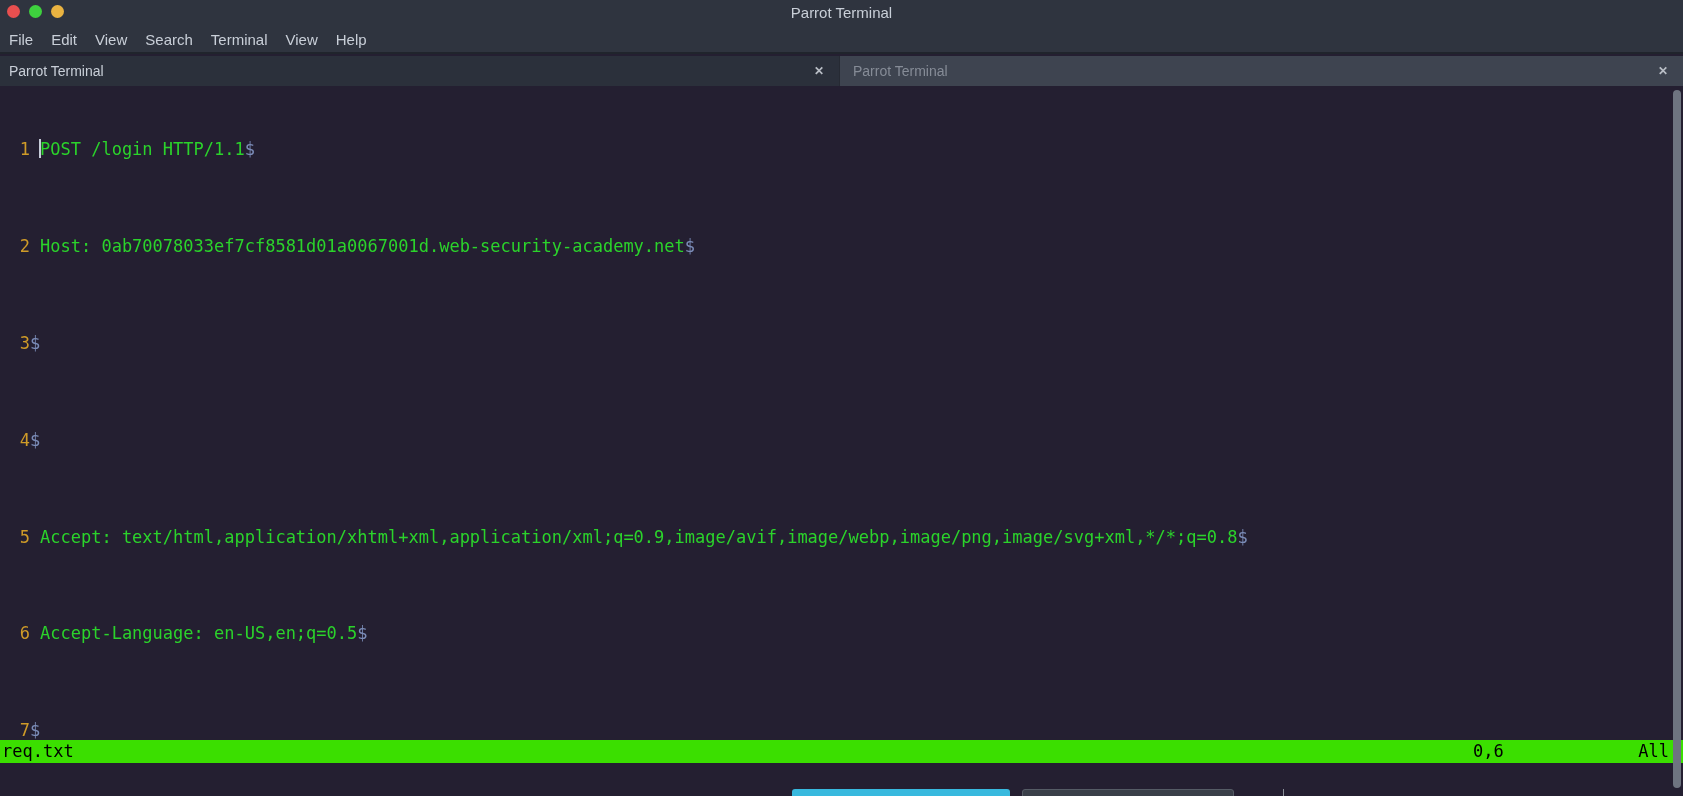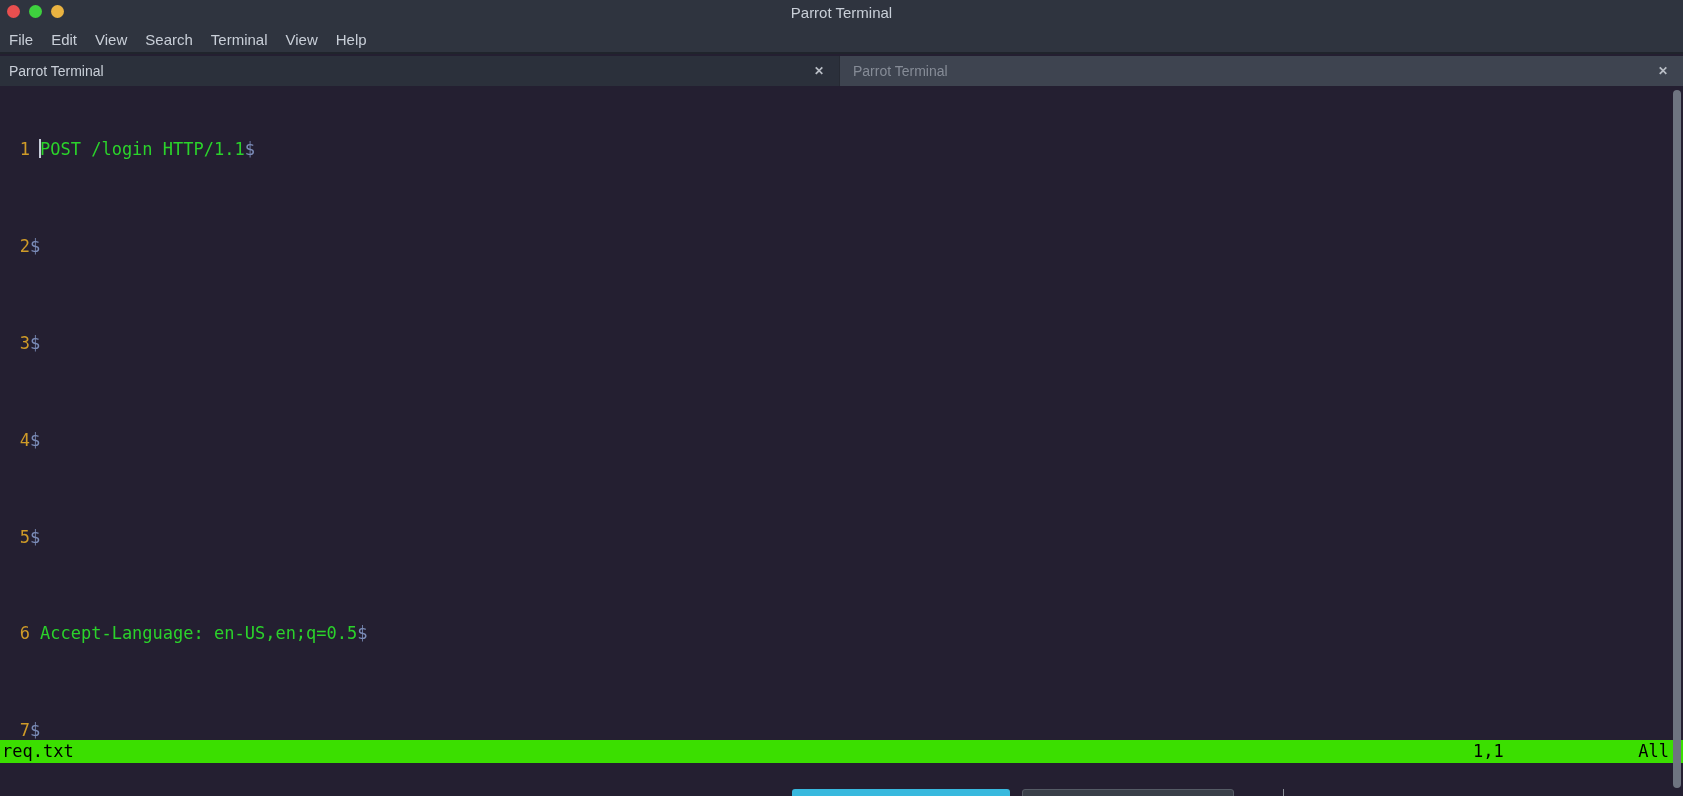"Host:" span.ltext { html: none -> <span>Host: 0ab70078033ef7cf8581d01a0067001d.web-security-academy.net</span> }
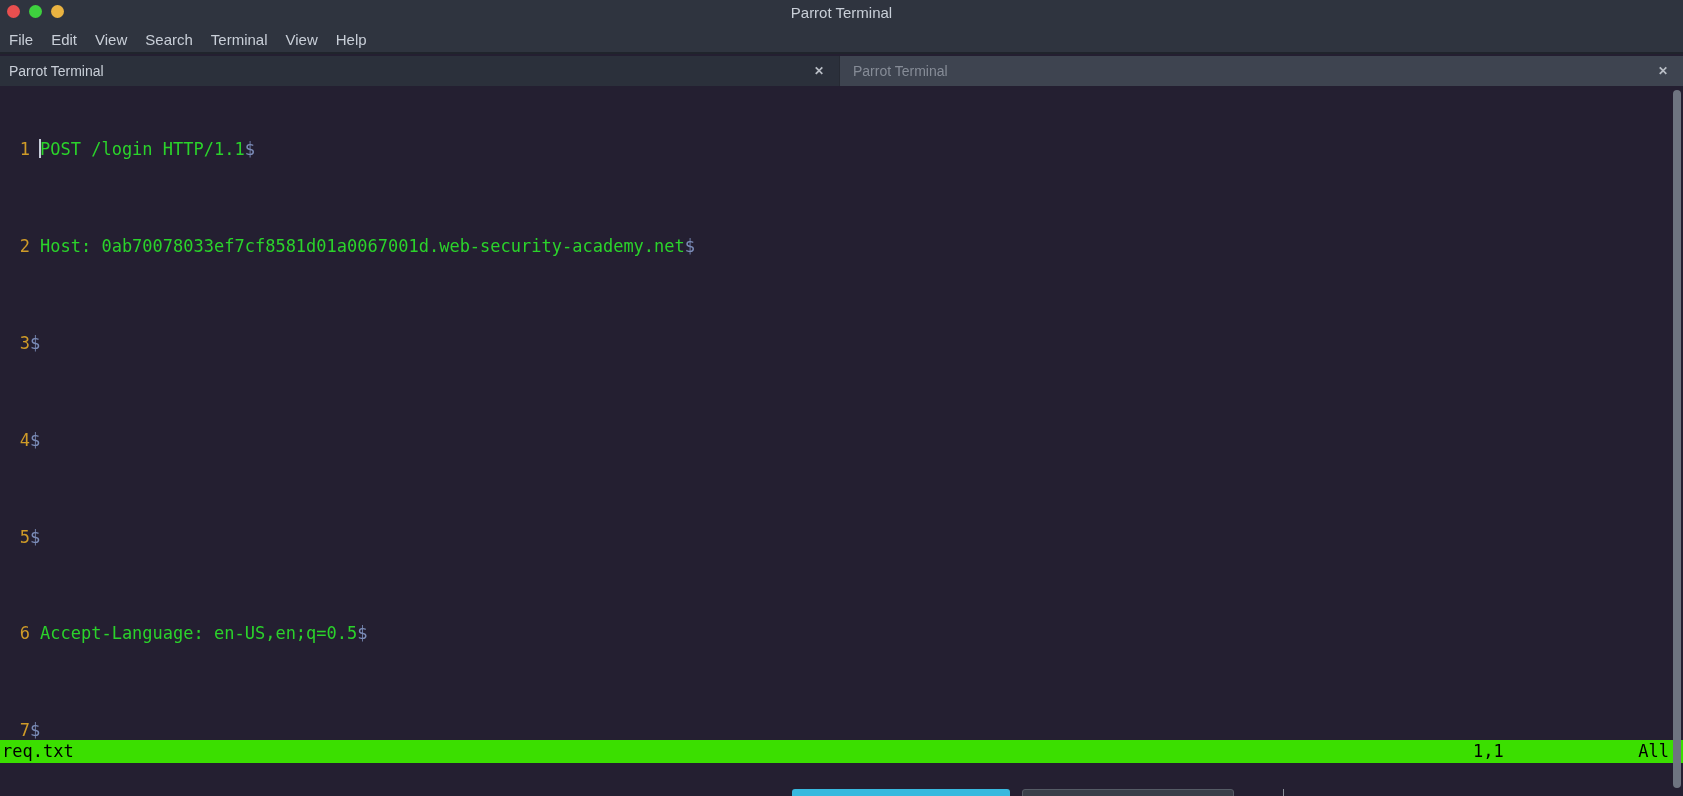"Accept:" span.ltext { html: none -> <span>Accept: text/html,application/xhtml+xml,application/xml;q=0.9,image/avif,image/webp,image/png,image/svg+xml,*/*;q=0.8</span> }
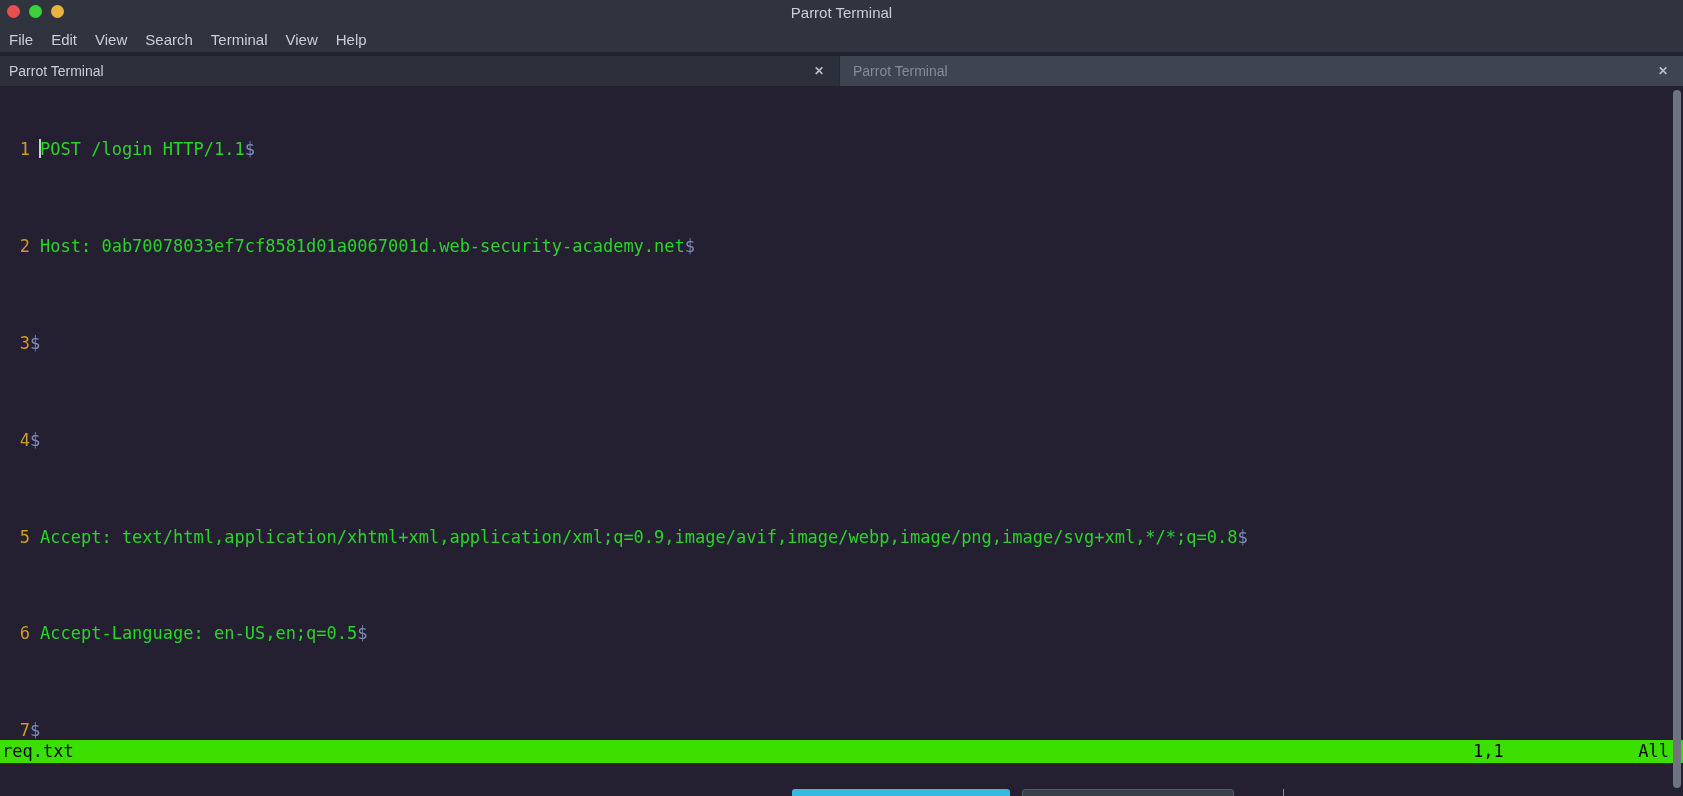"1,1" span.status-pos { text: 1,1 -> 0,6 }
